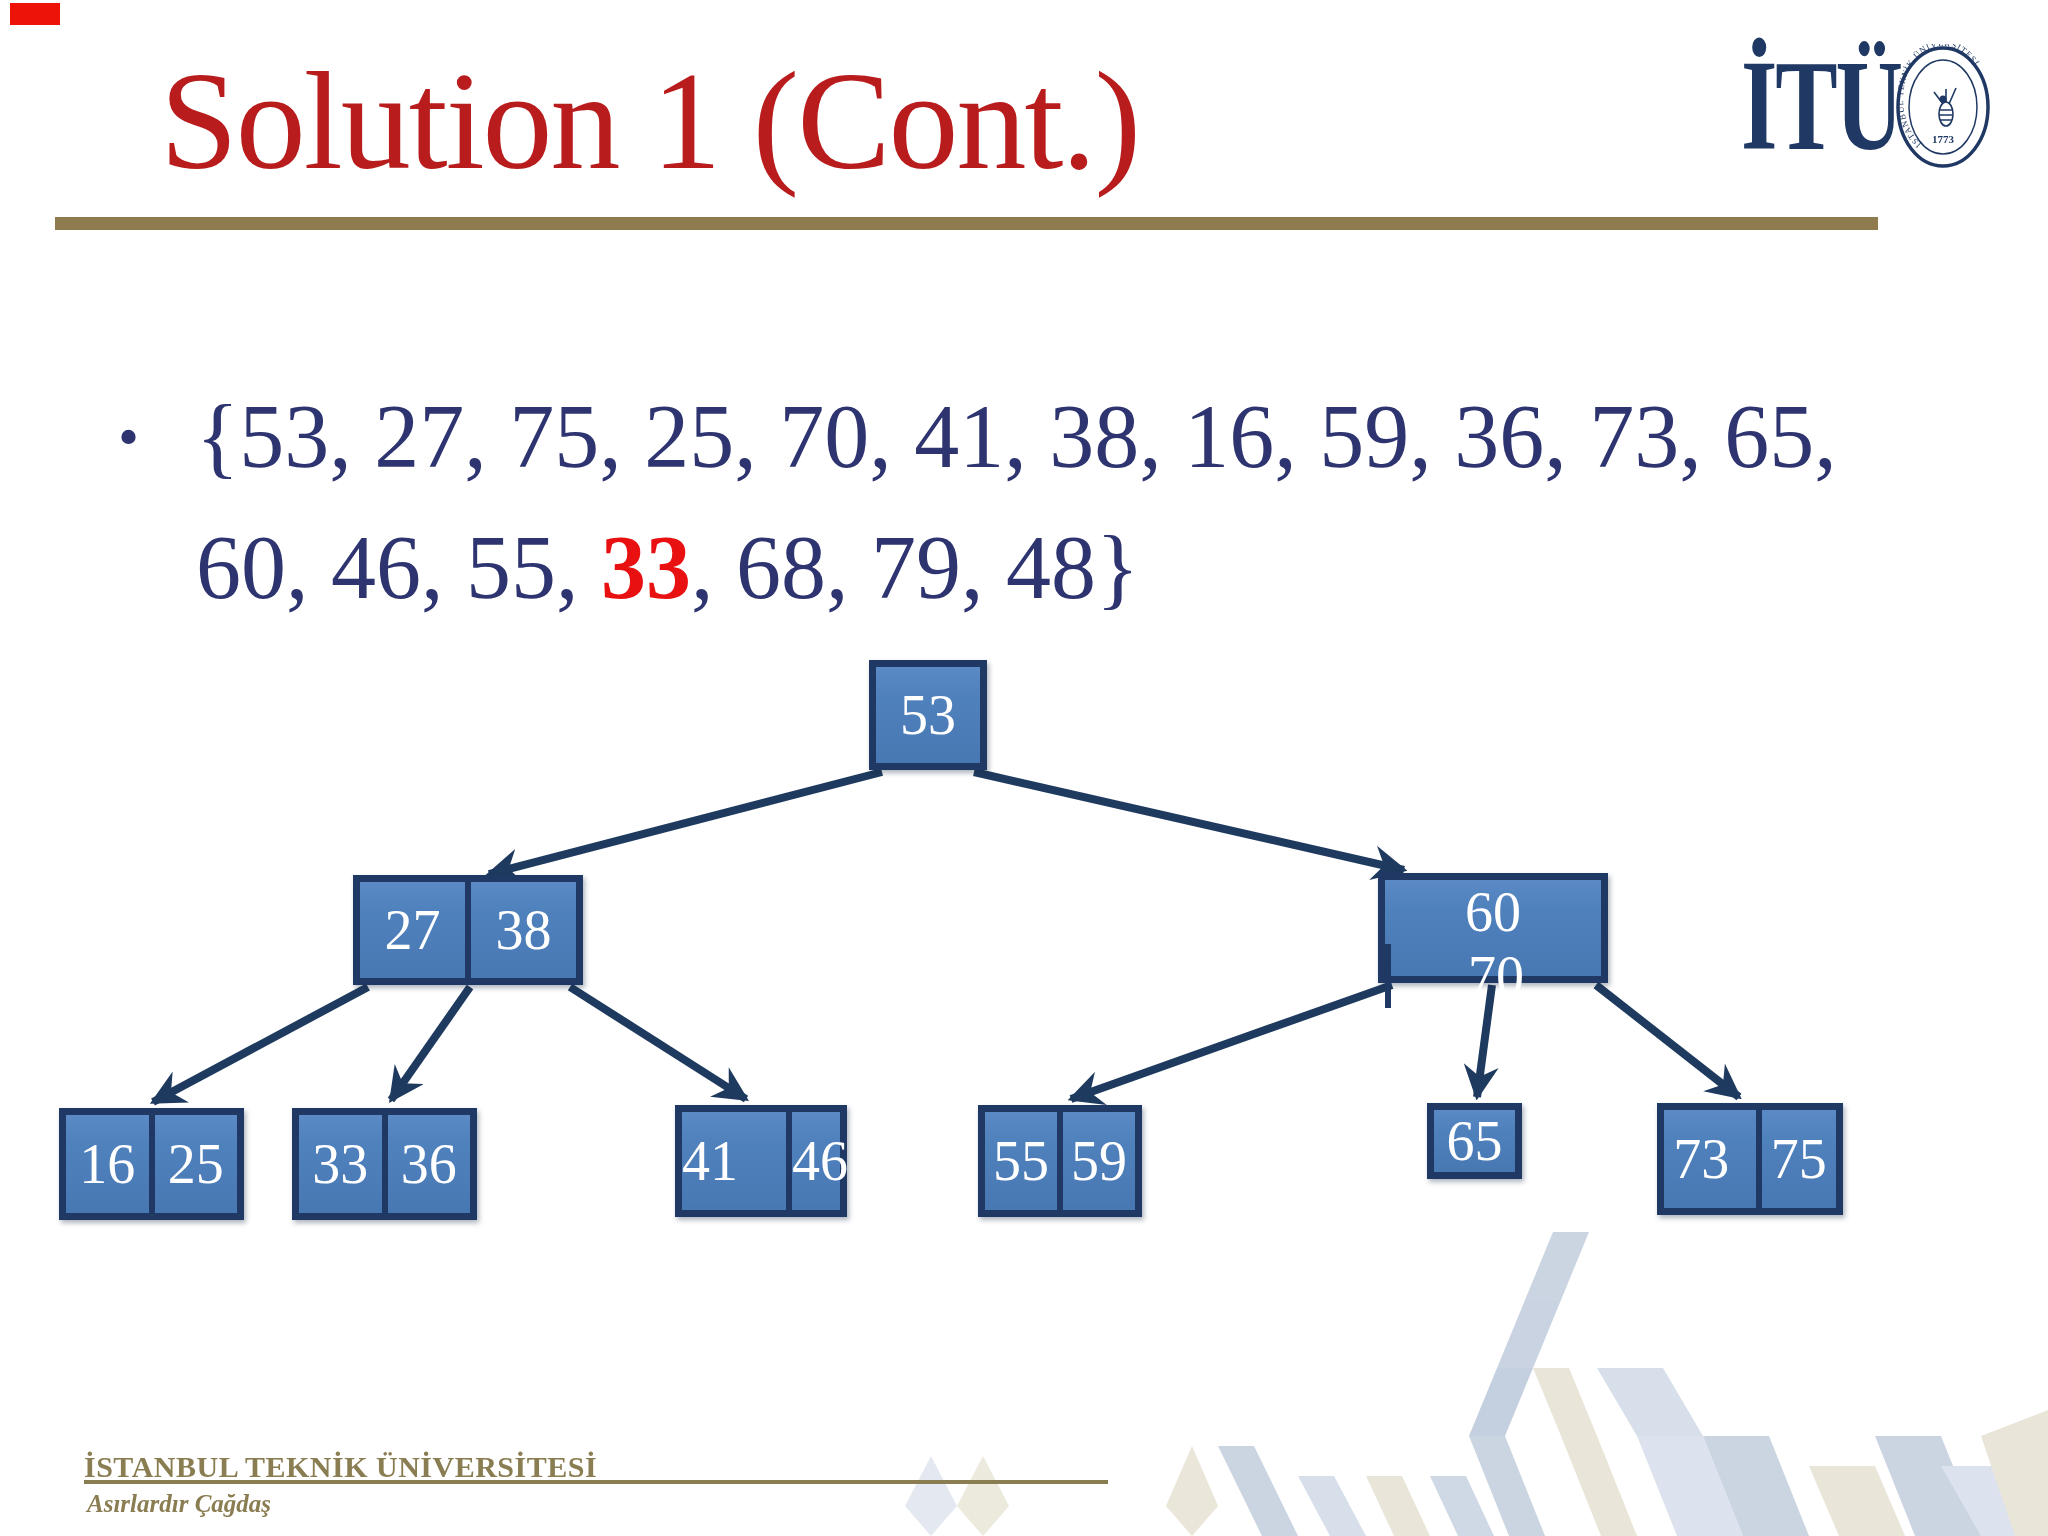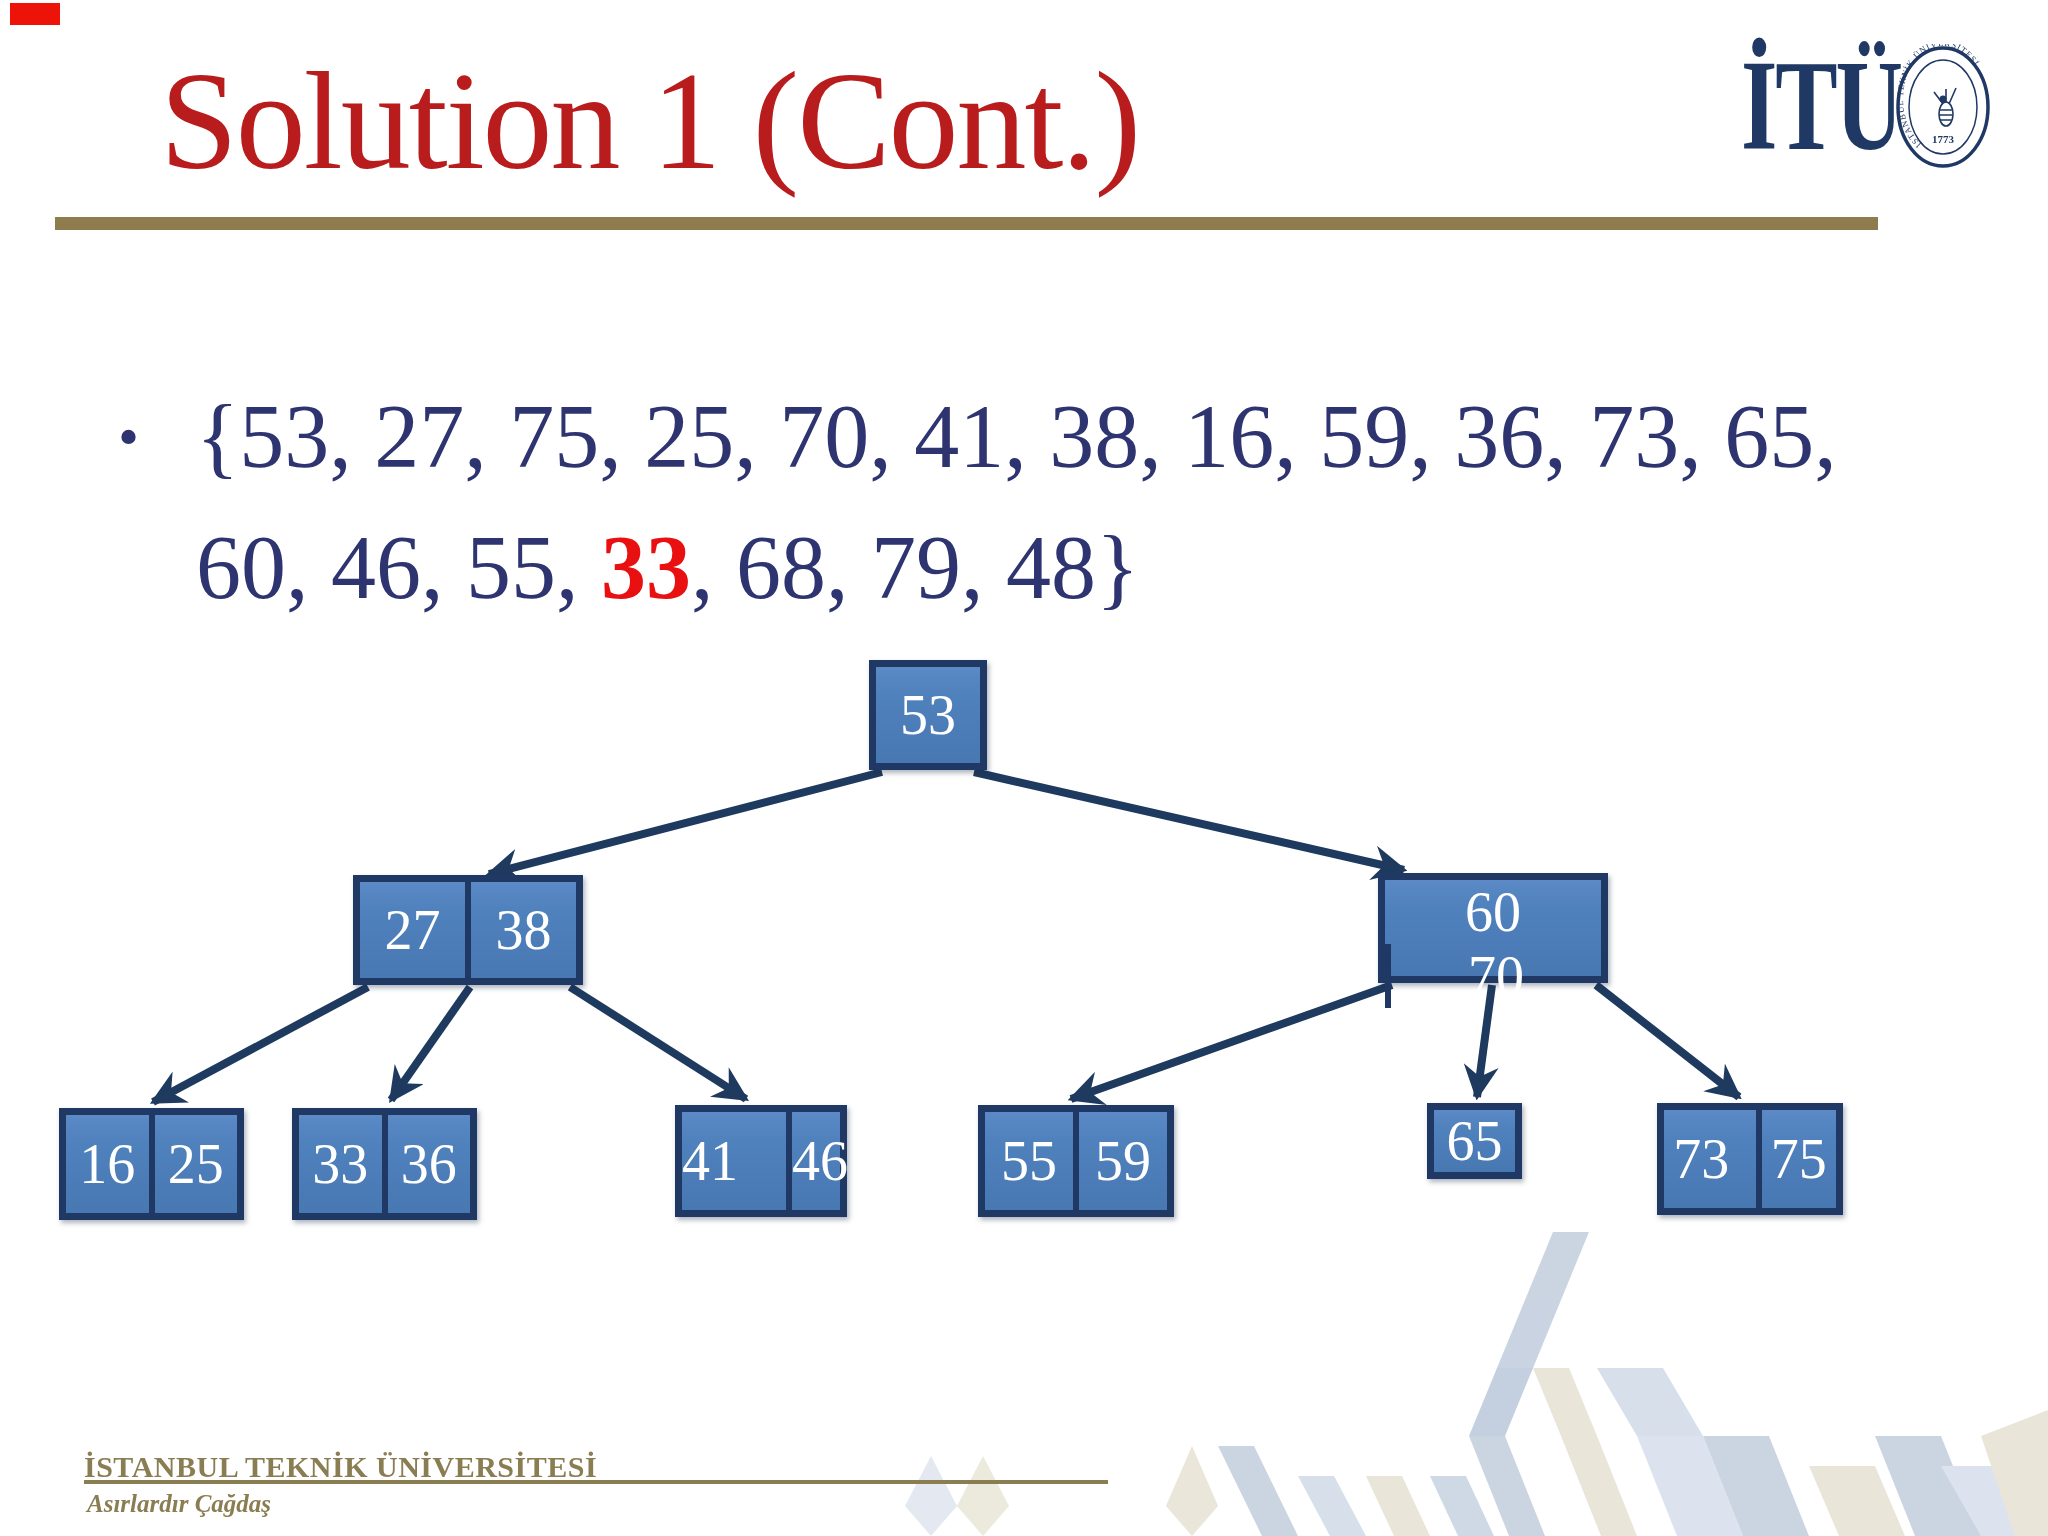"55" div.node { width: 196px -> 164px }
